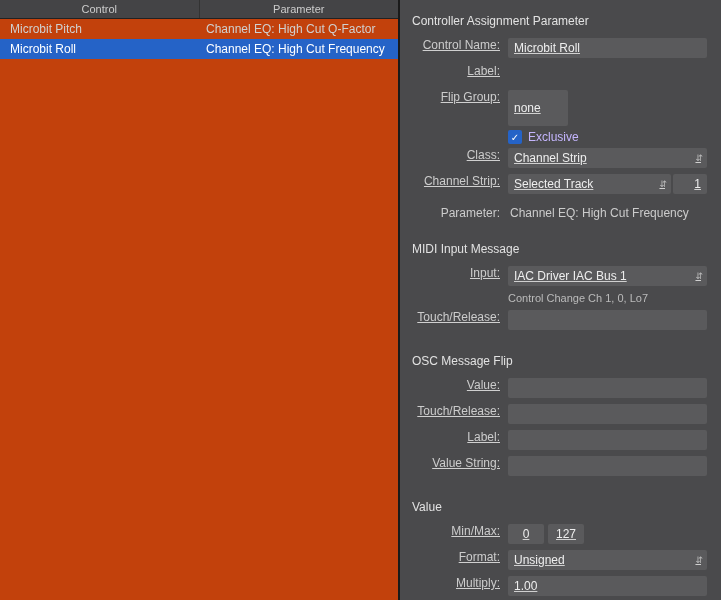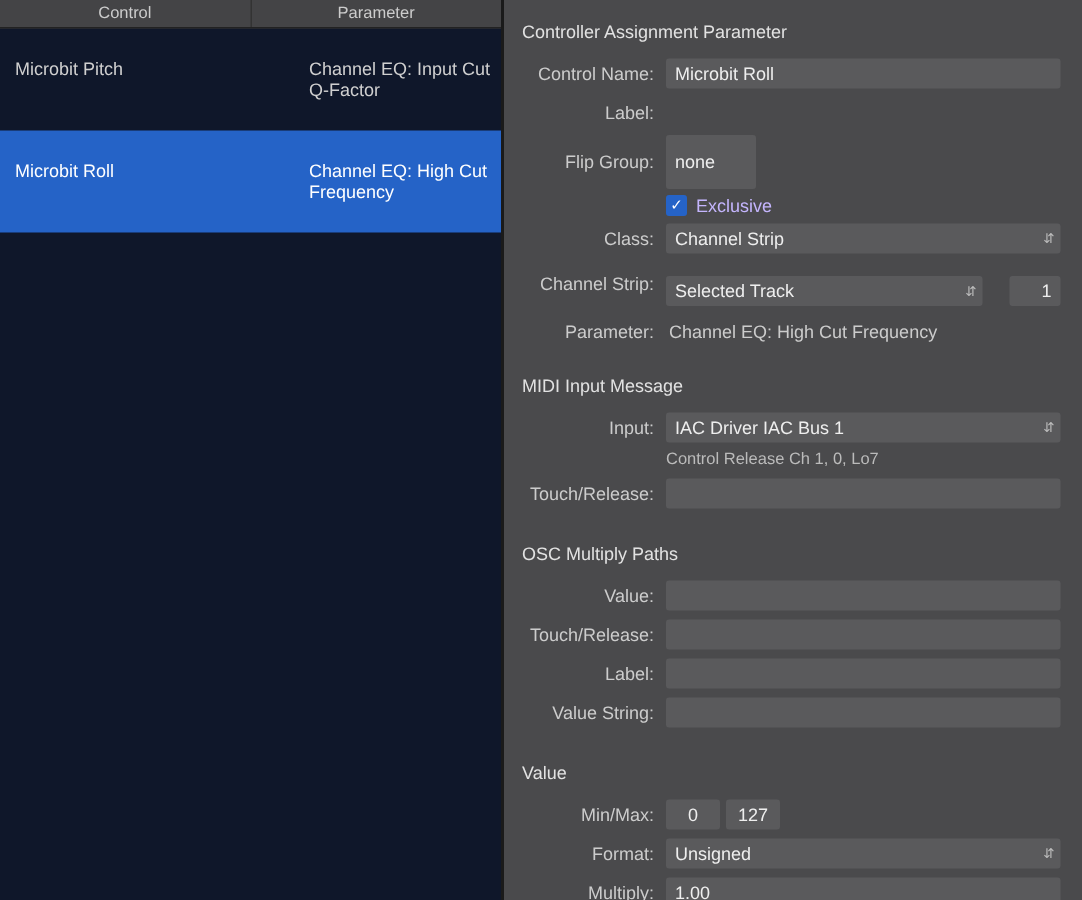"Control" .left-pane { background: #0f172a -> #c2410c; width: 336px -> 400px }
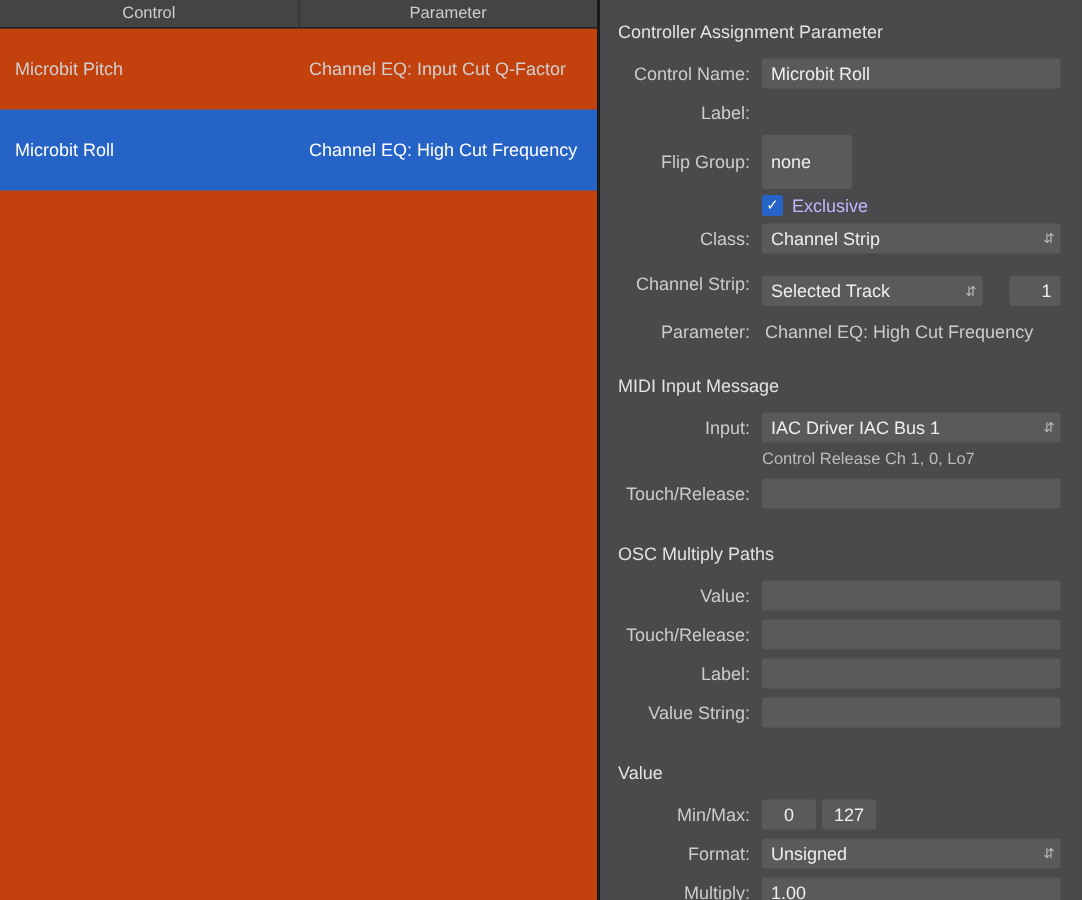"Microbit Pitch" .row { padding: 20px 0 -> 3px 0 }
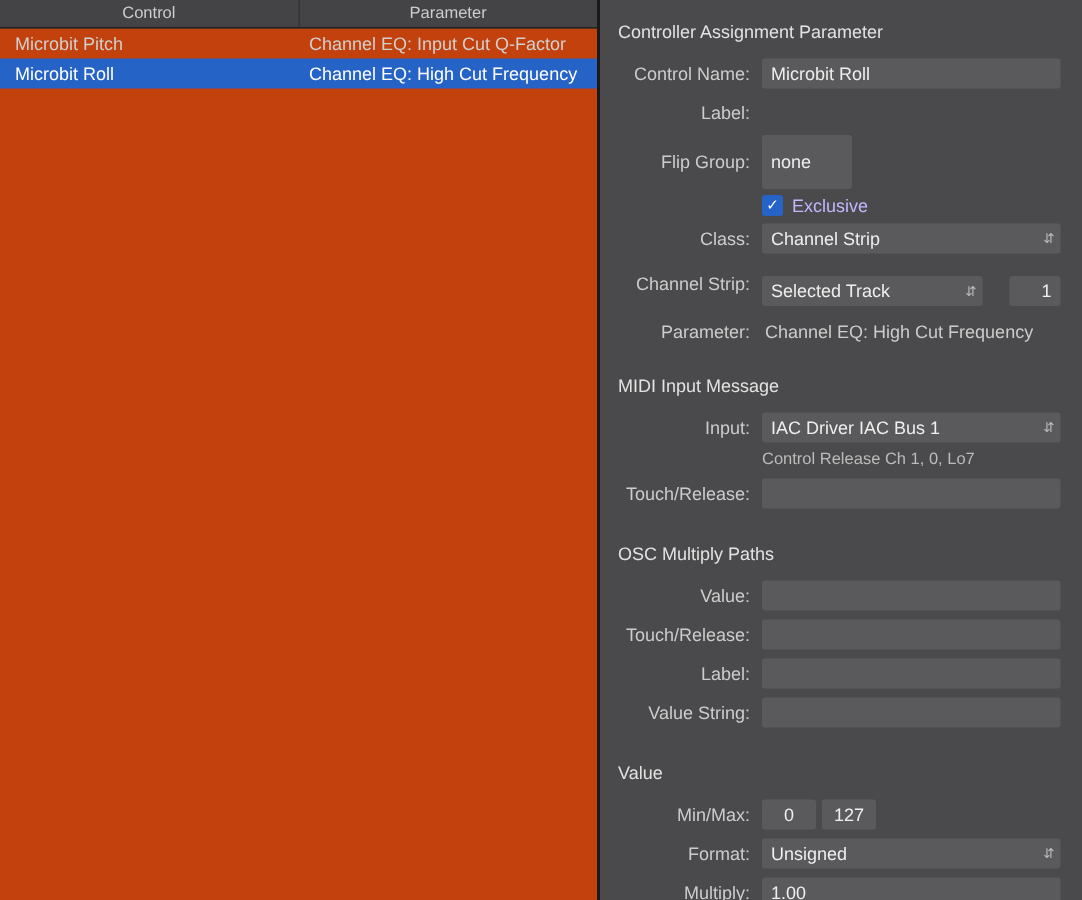"Channel EQ: Input Cut Q-Factor" div.cell-param { text: Input -> High }
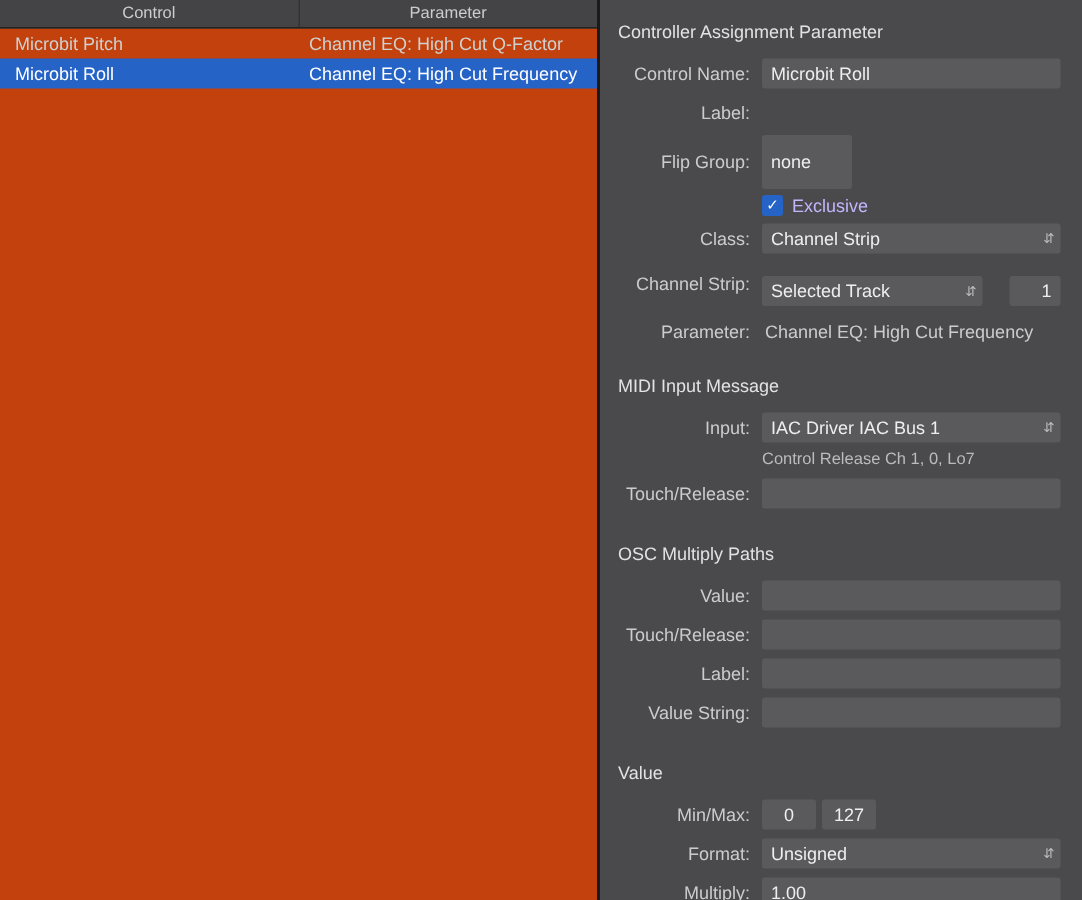"Control Name:" .form-row { align-items: center -> flex-start; text-decoration: none -> underline }
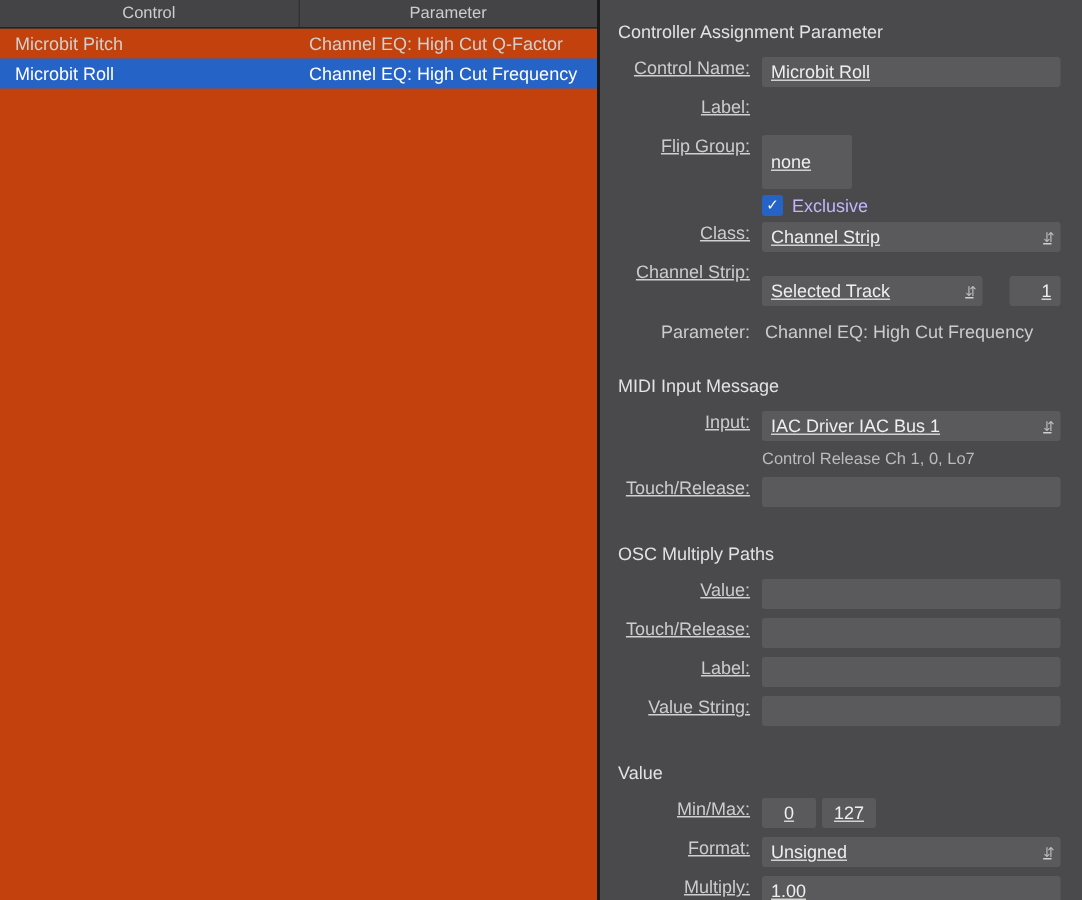"Selected Track" .channel-strip-combo { gap: 18px -> 2px; margin-top: 10px -> none }
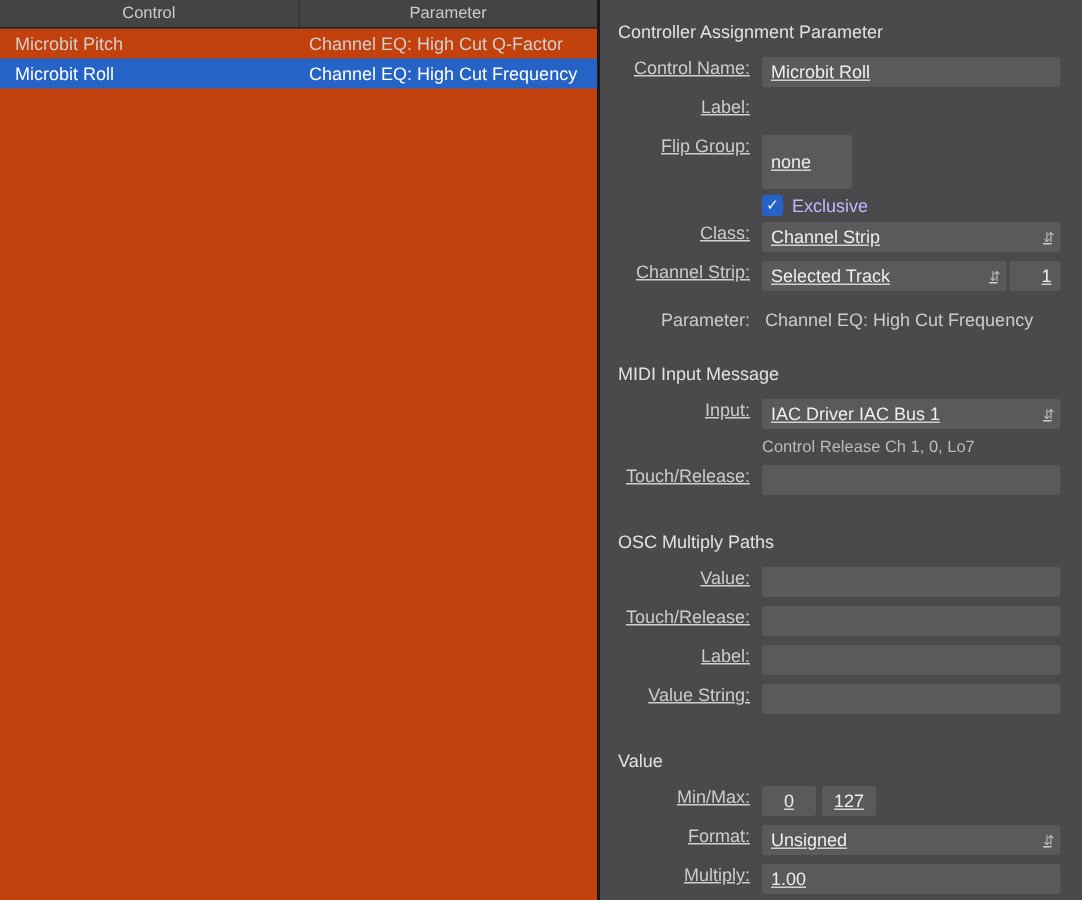"Control Release Ch 1, 0," div.sub-text { text: Release -> Change }
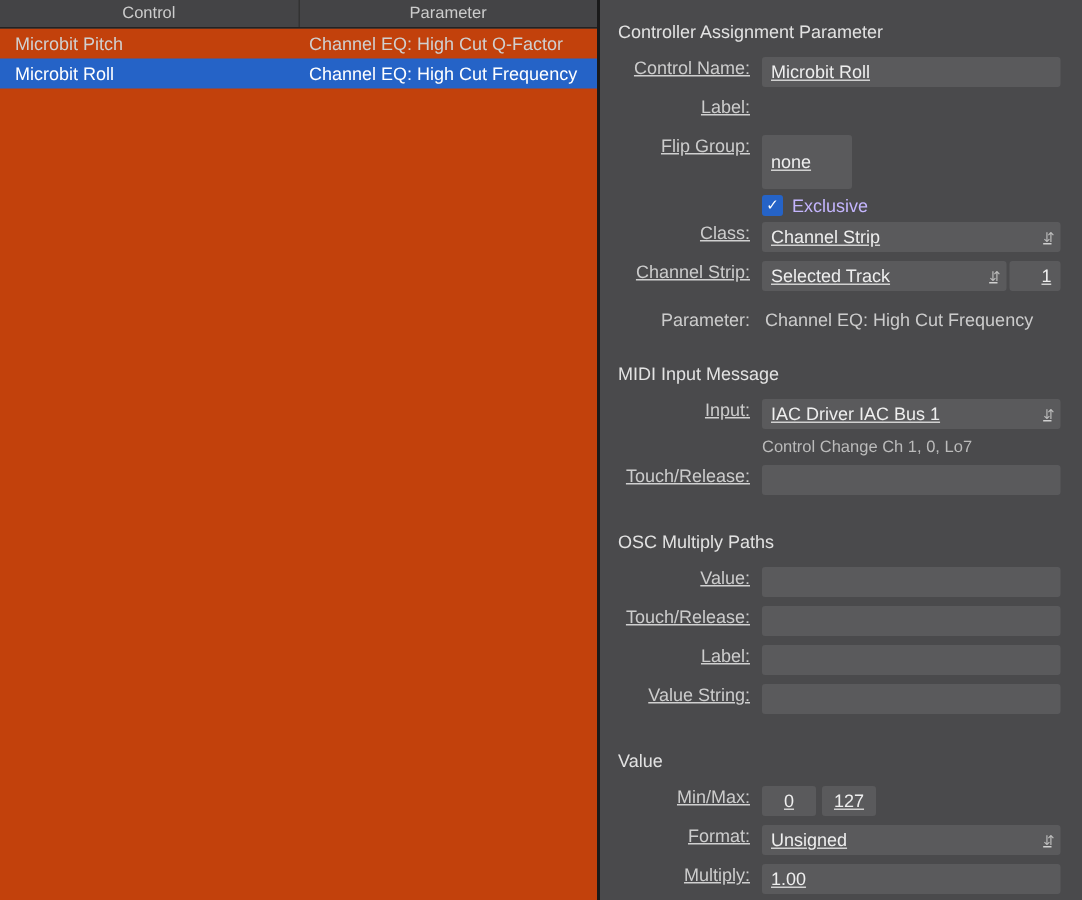"OSC Multiply Paths" div.section-title { text: Multiply Paths -> Message Flip }
